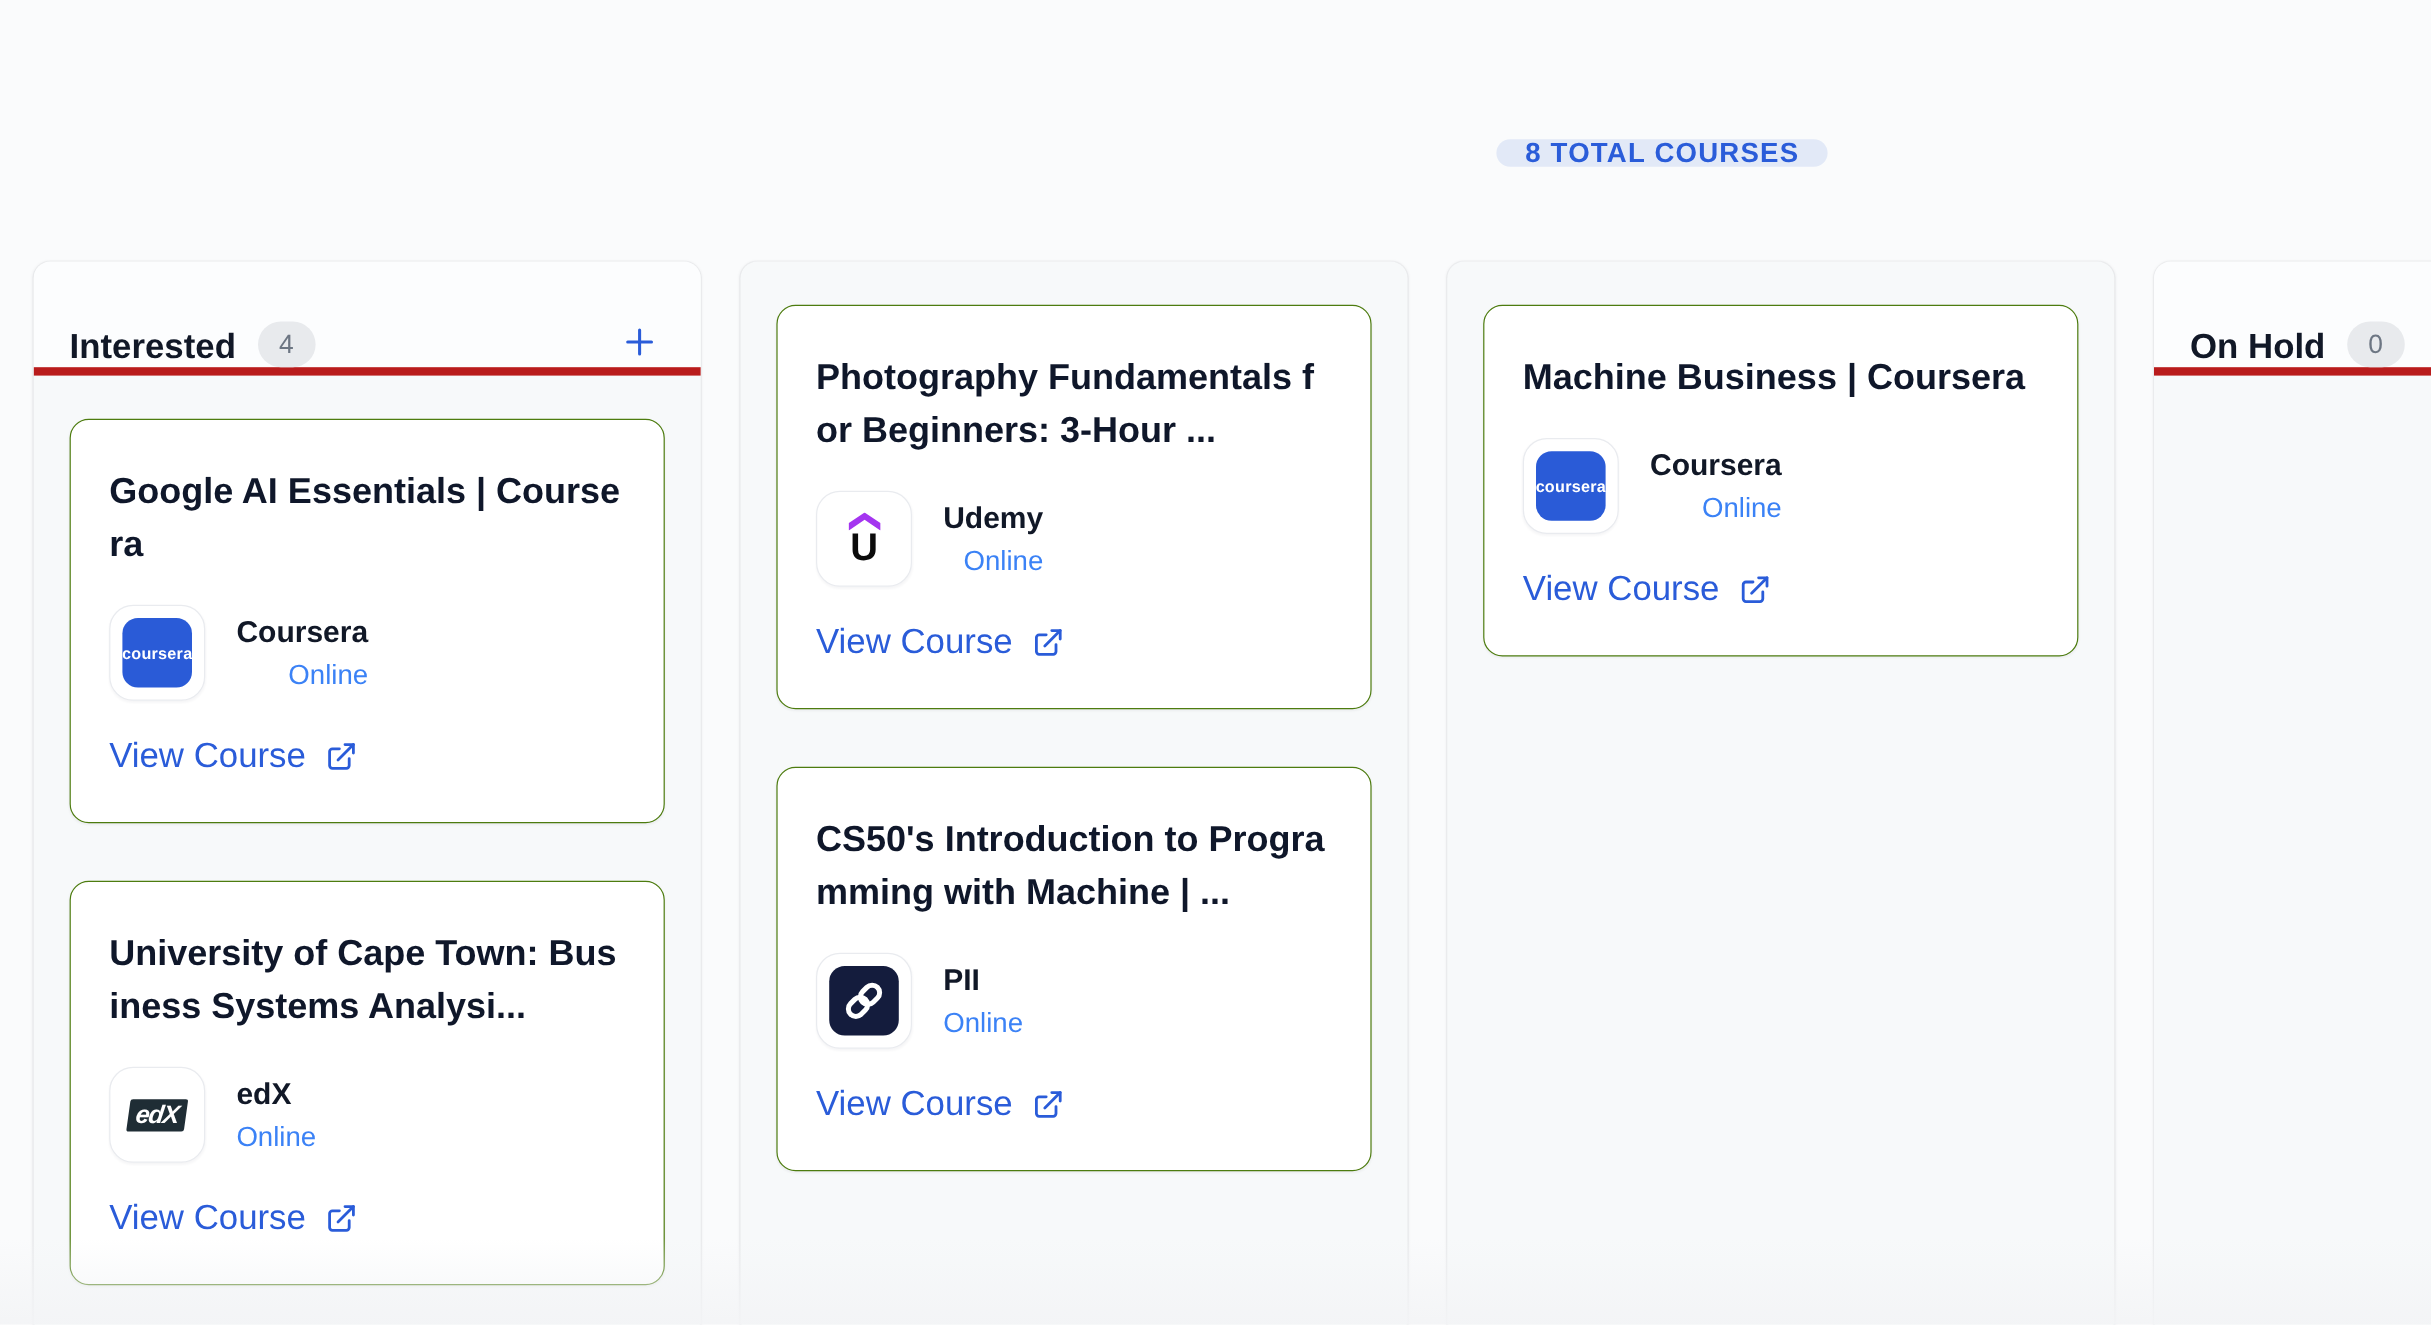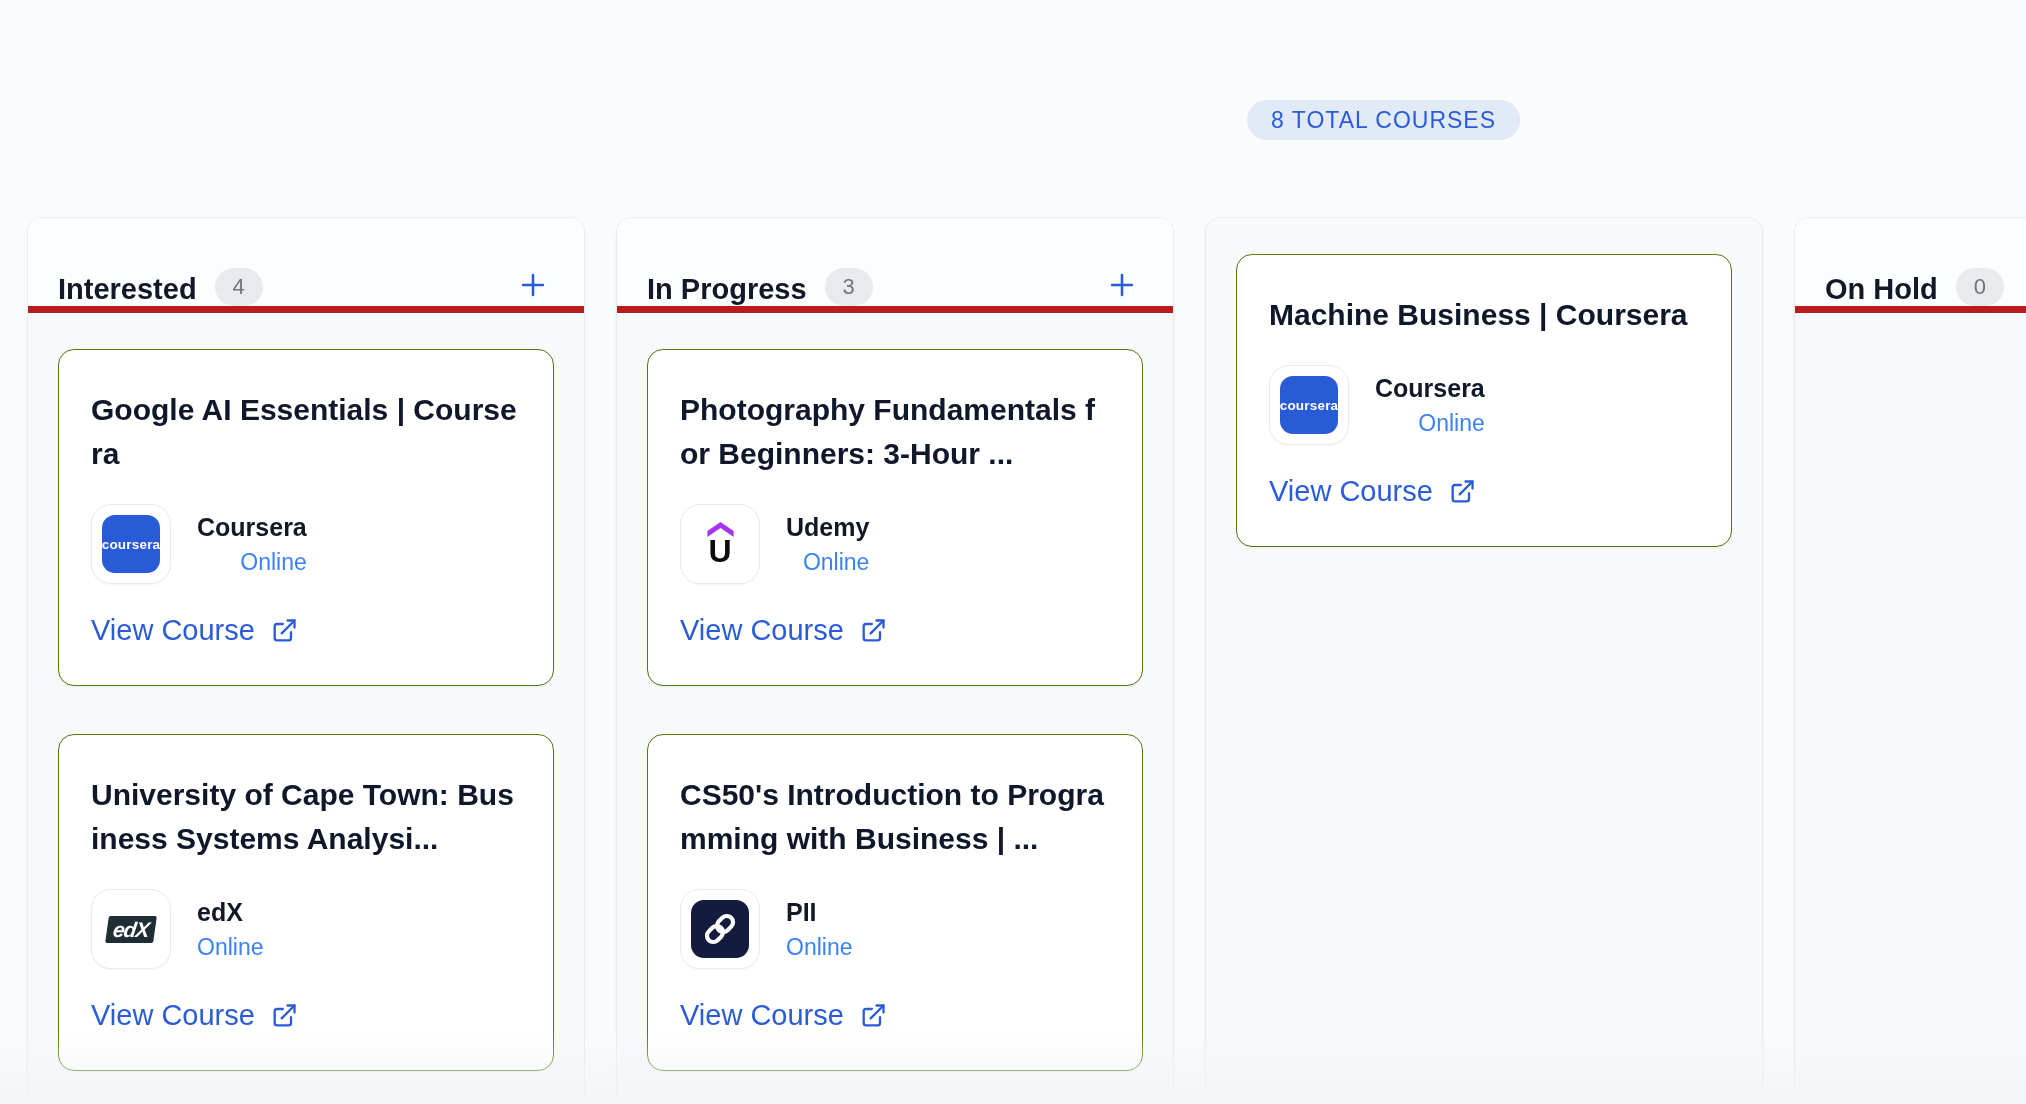"8 TOTAL COURSES" .total-badge { font-weight: 400 -> 700; height: 40px -> 23px; top: 100px -> 116px }
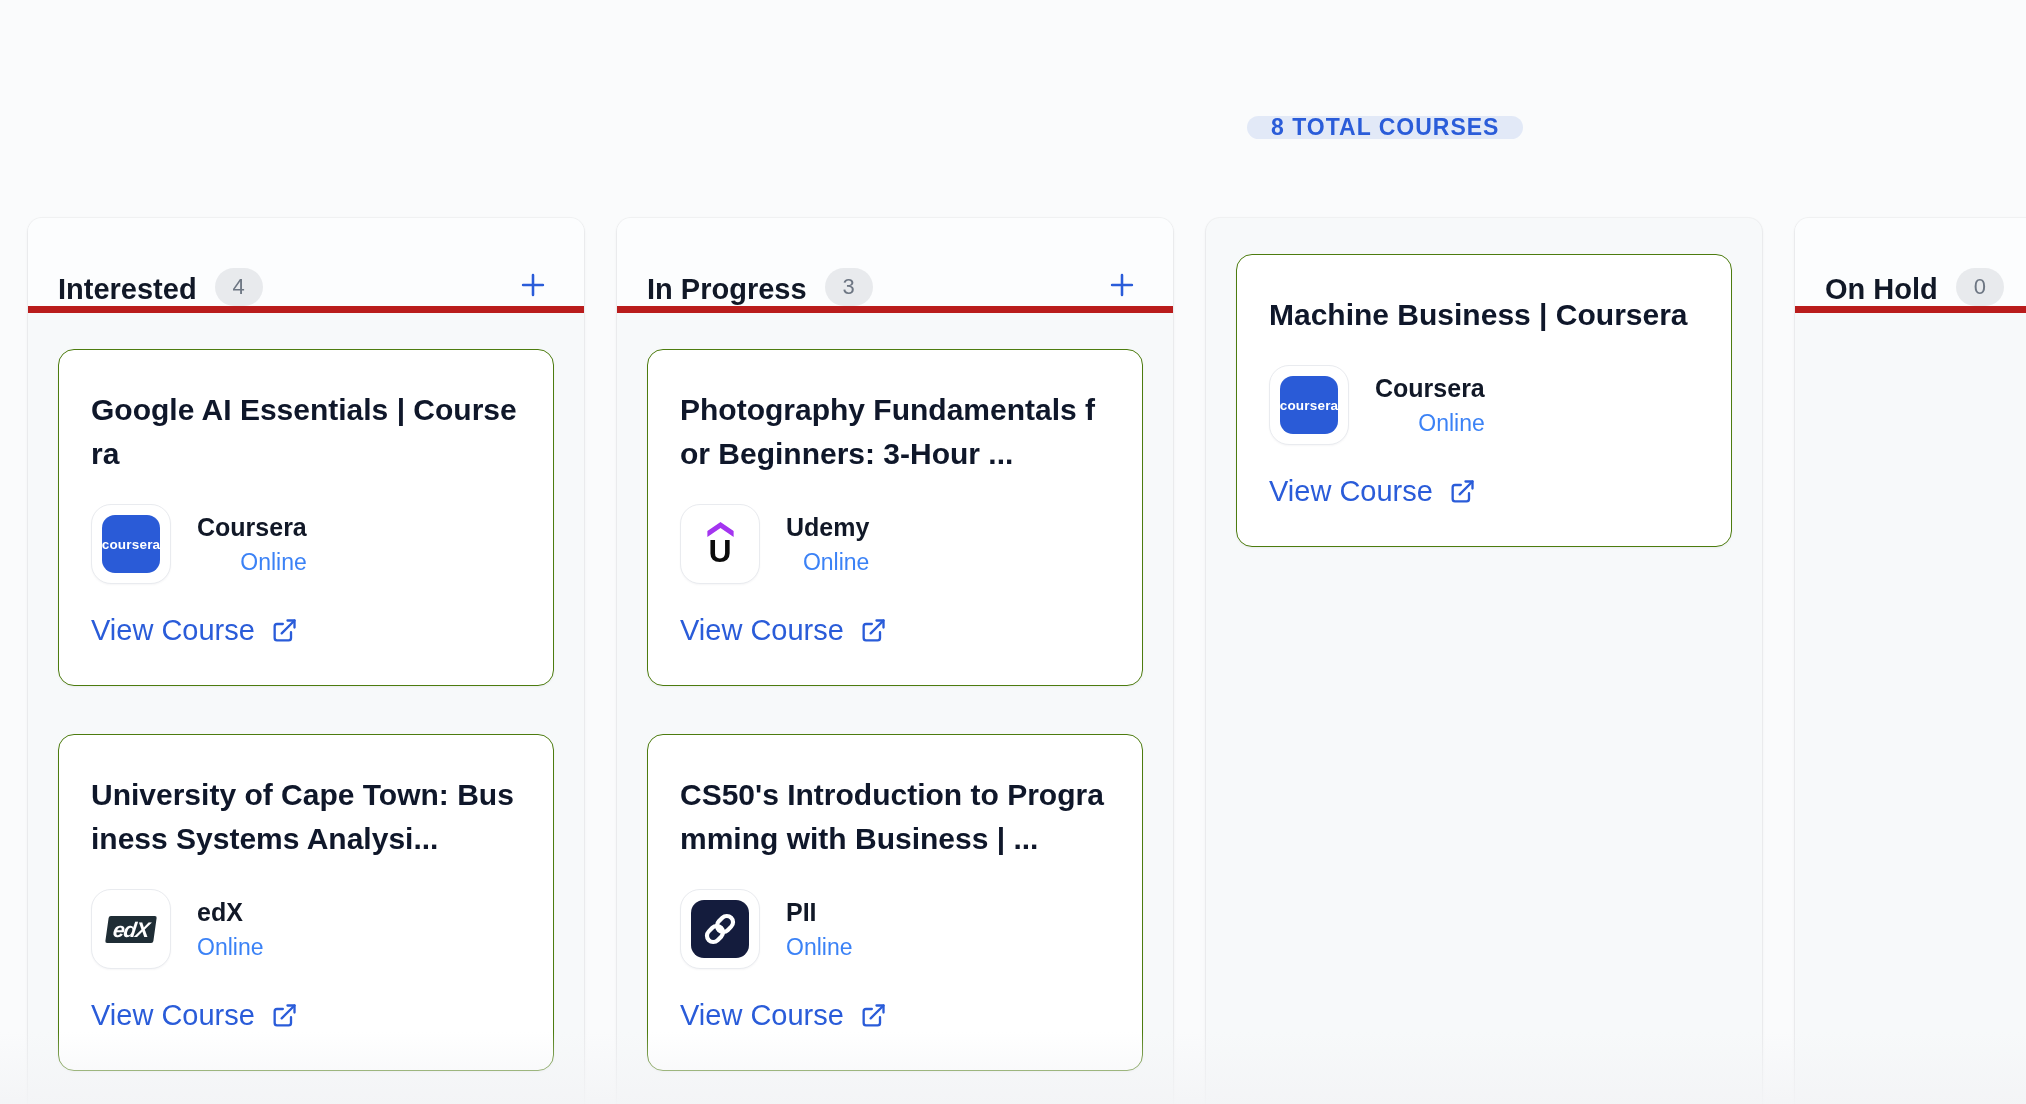"In Progress" header.col-header { html: <header> <h2>In Progress</h2> <span>3</span> <button> <span> <svg> <path></path> </svg> </span> </button> </header> -> none }
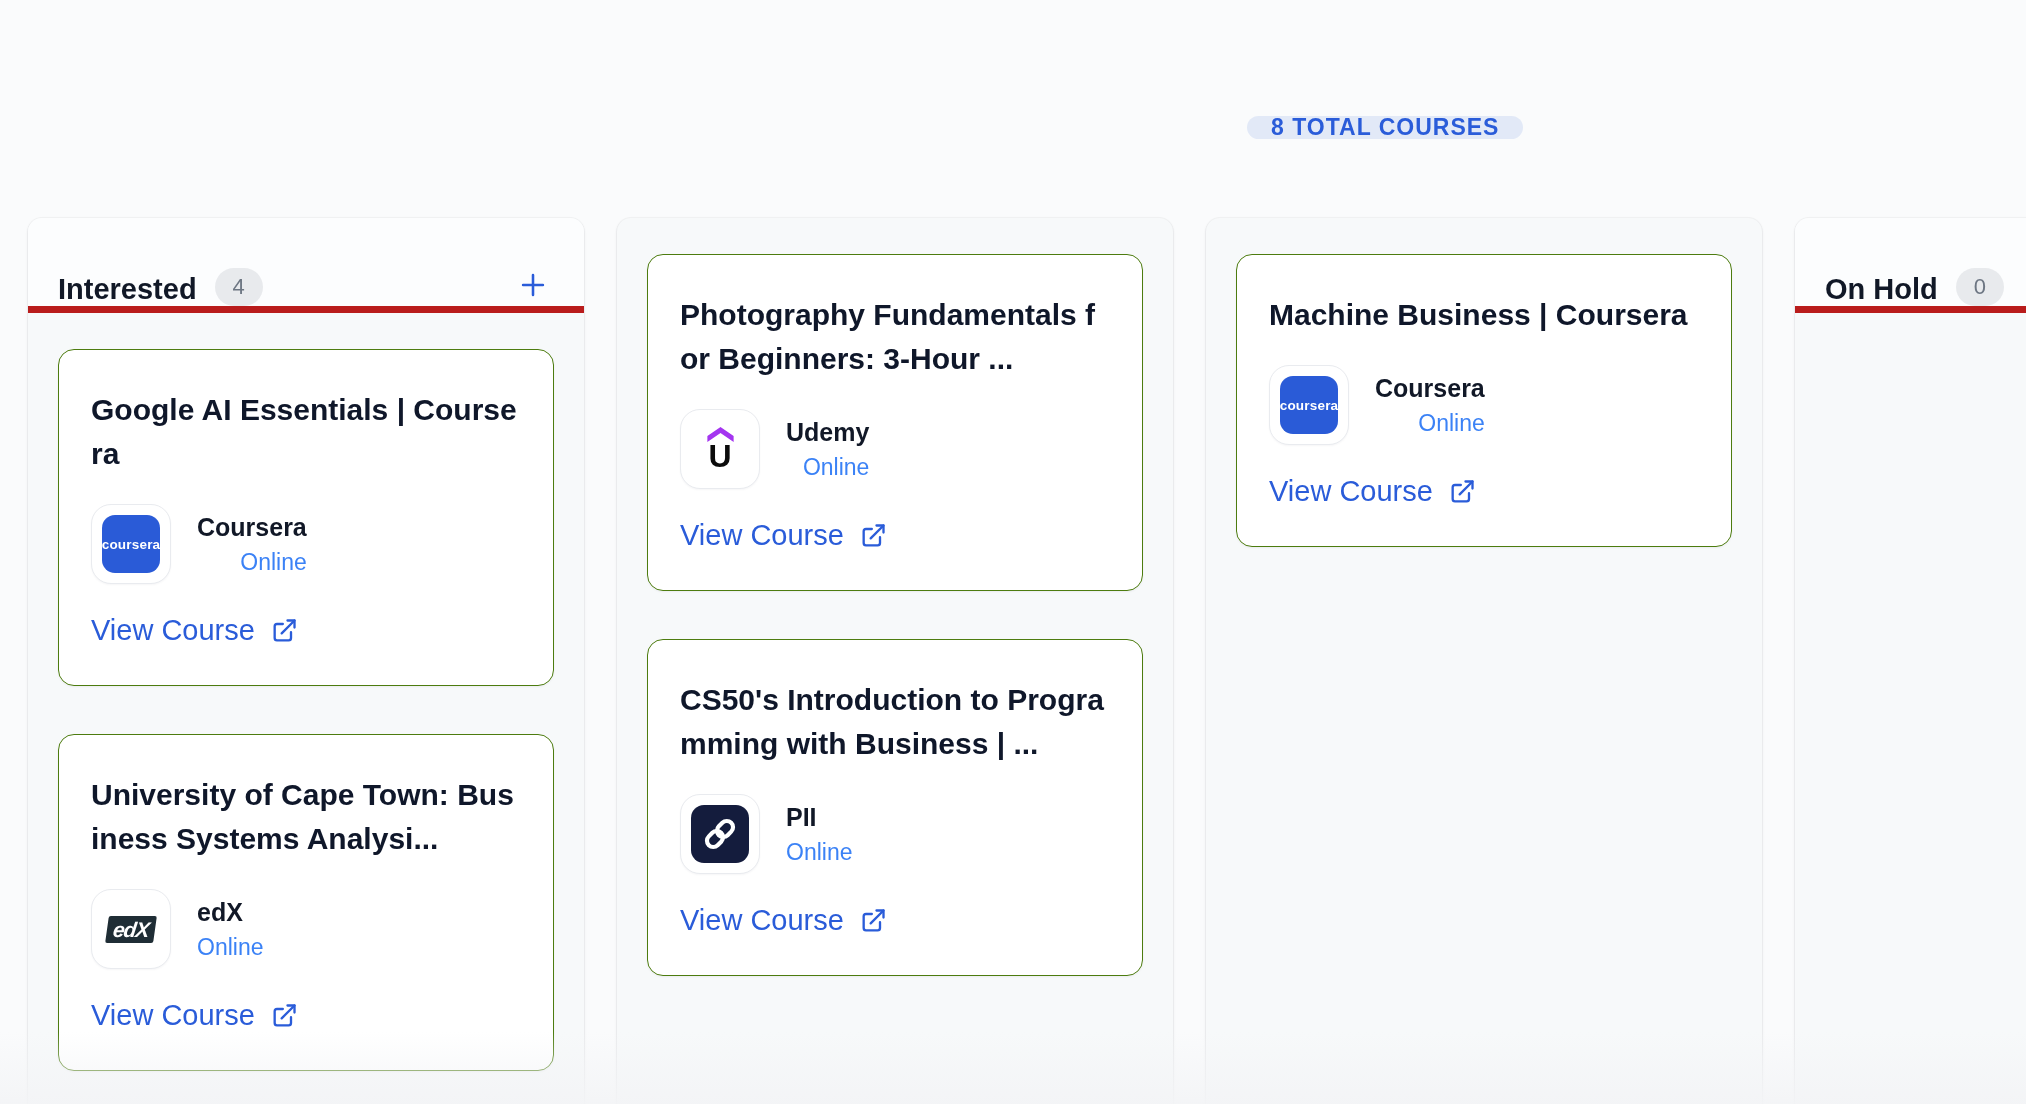"CS50's Introduction to Programming with" h3.card-title { text: Business -> Machine }
